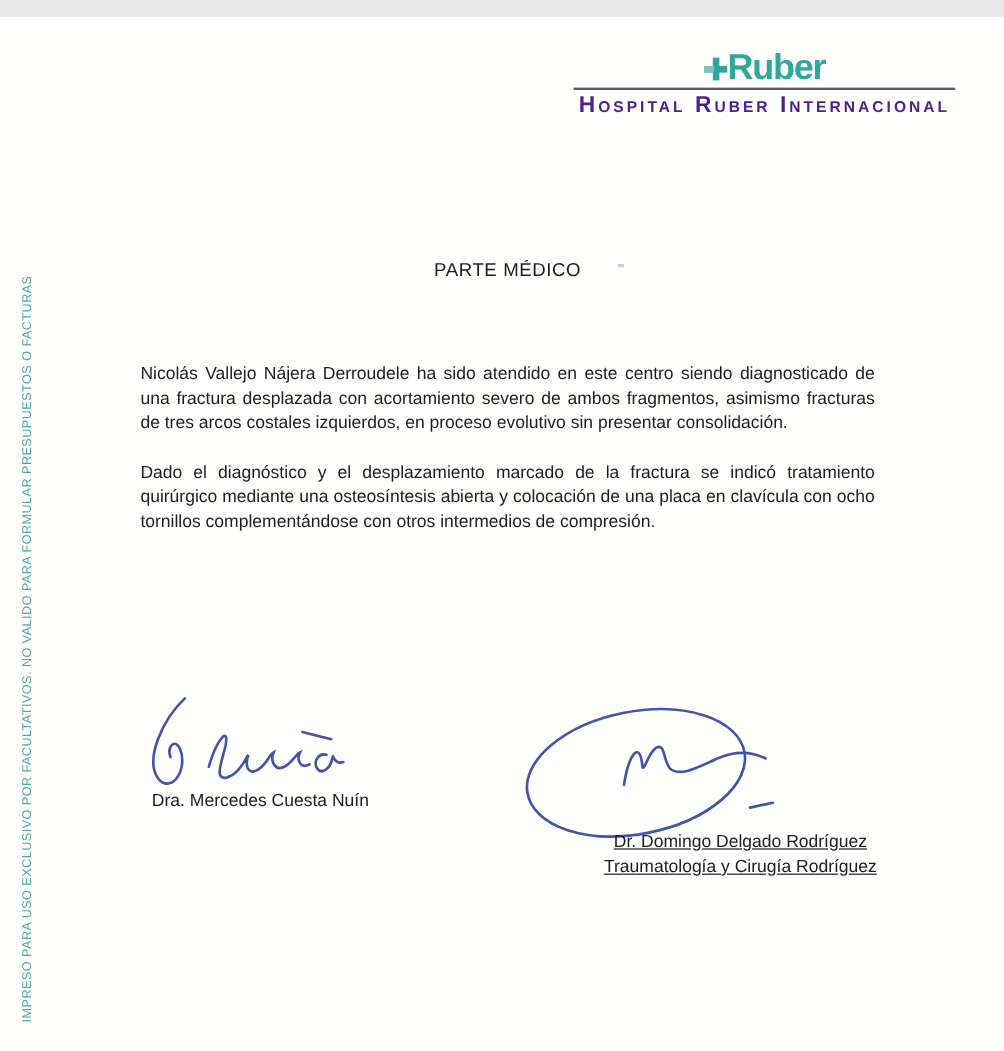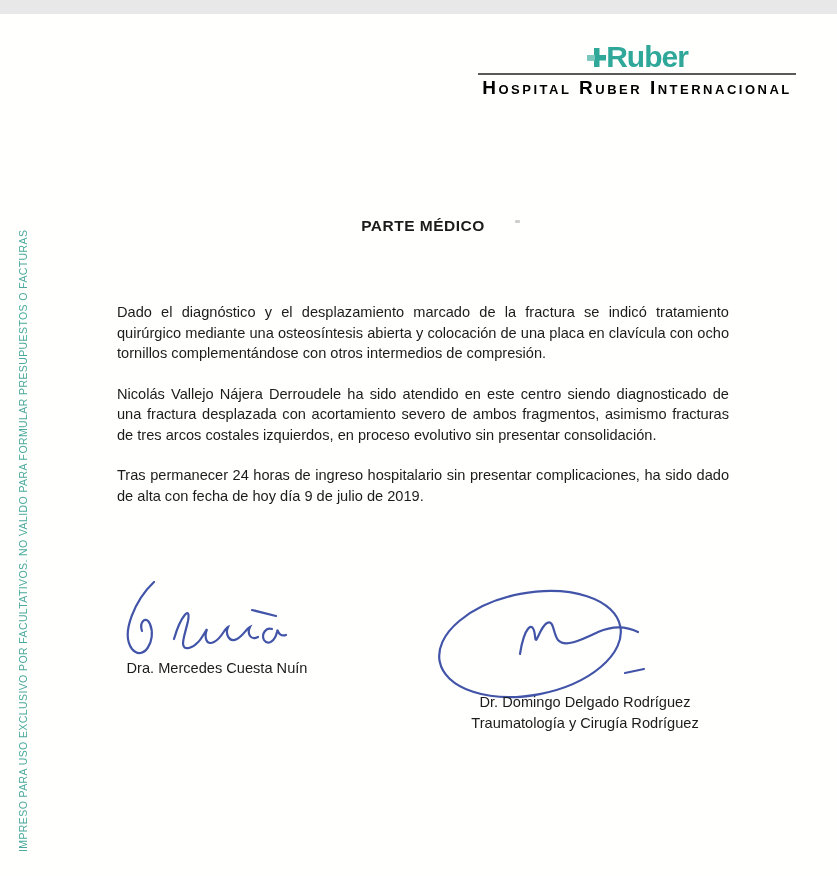"Hospital Ruber Internacional" .hospital-name { color: #000000 -> #4c1d95 }
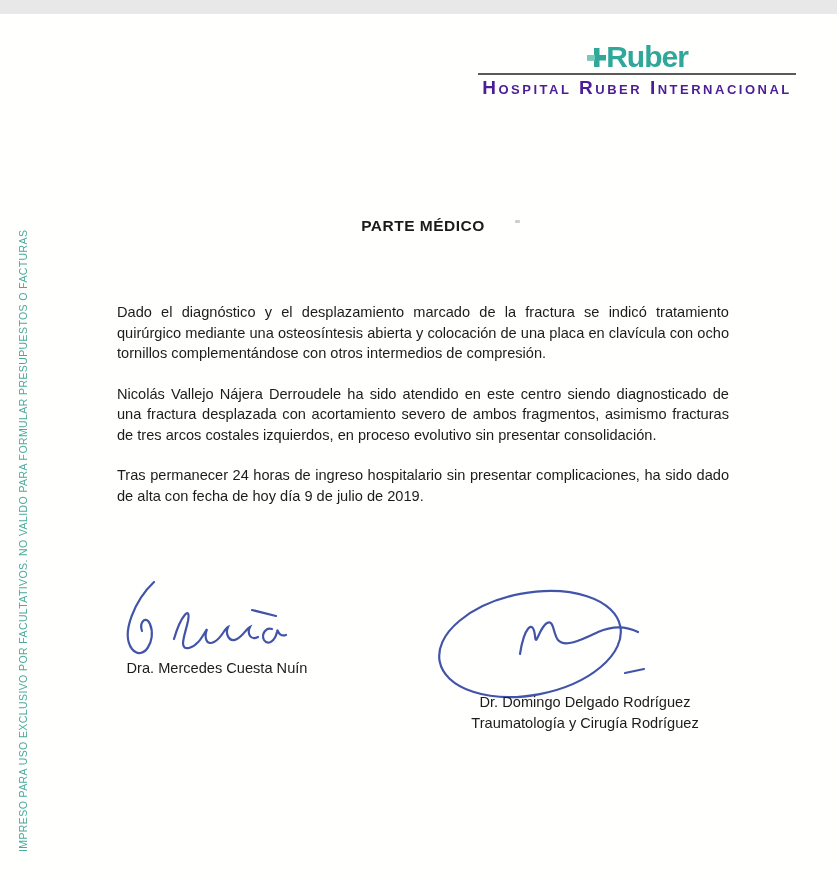"PARTE MÉDICO" .doc-title { font-weight: bold -> normal }
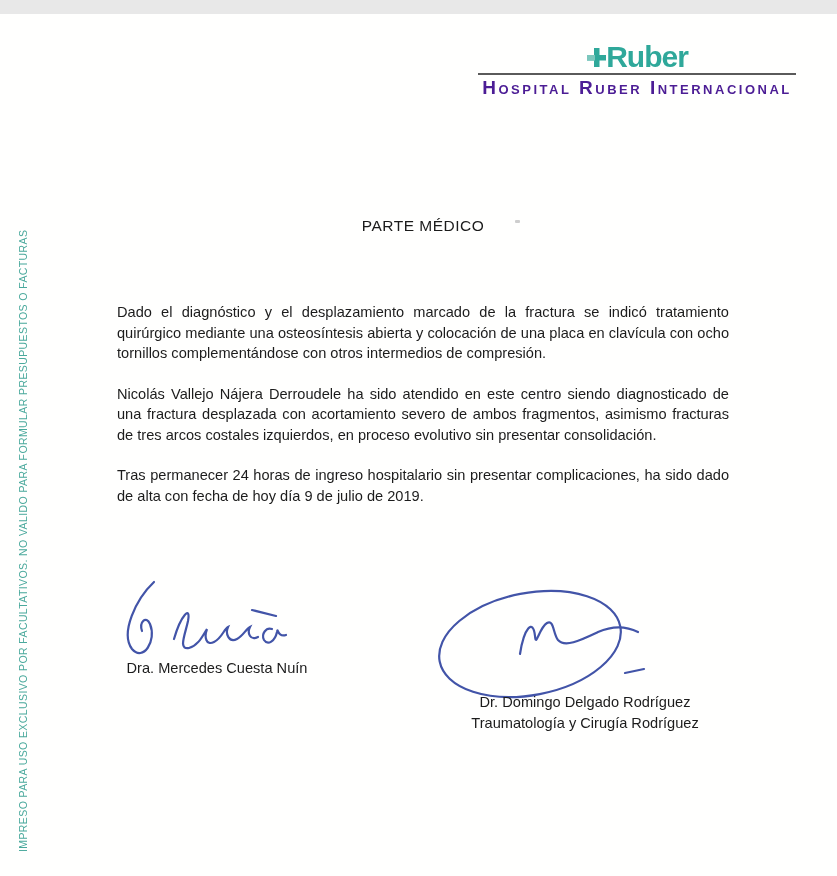"Dado el diagnóstico y el" p { order: before "Nicolás Vallejo Nájera Derroudele ha" -> after "Nicolás Vallejo Nájera Derroudele ha" }
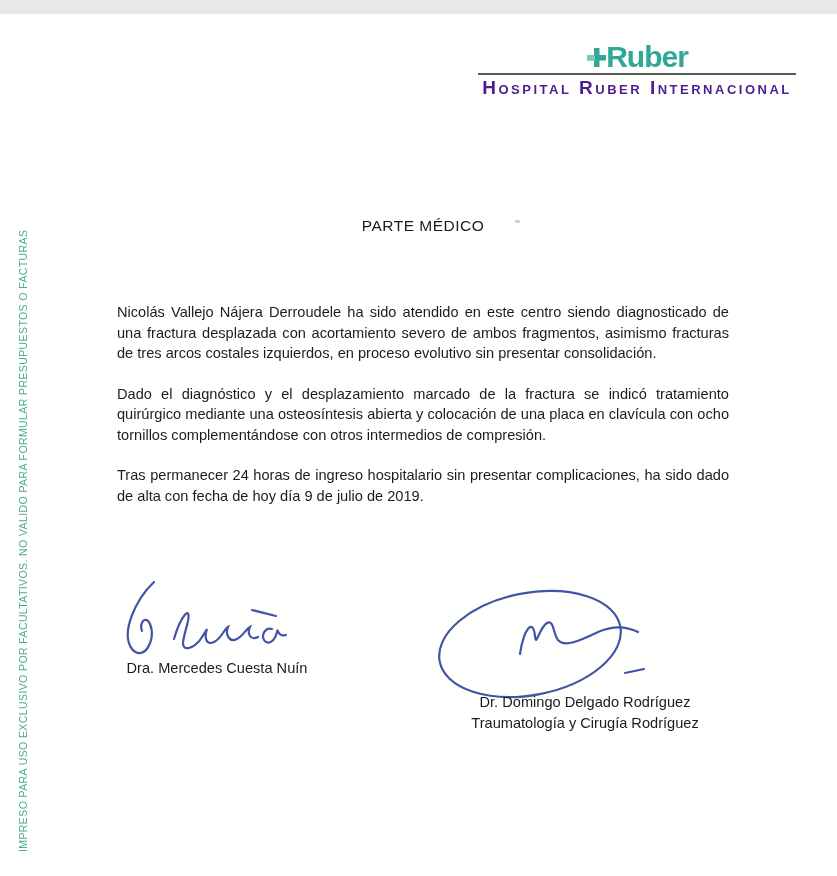"Tras permanecer 24 horas de" p { html: <p>Tras permanecer 24 horas de ingreso hospitalario sin presentar complicaciones, ha sido dado de alta con fecha de hoy día 9 de julio de 2019.</p> -> none }
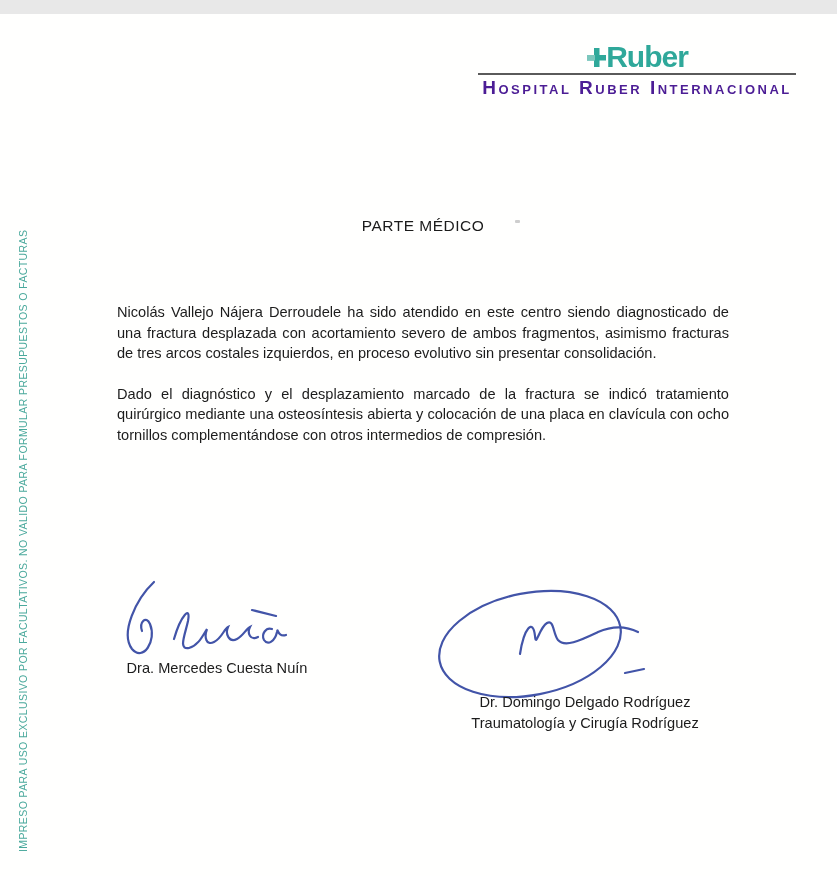"Dr. Domingo Delgado Rodríguez" .sig-block-right { left: 440px -> 472px; text-decoration: none -> underline }
